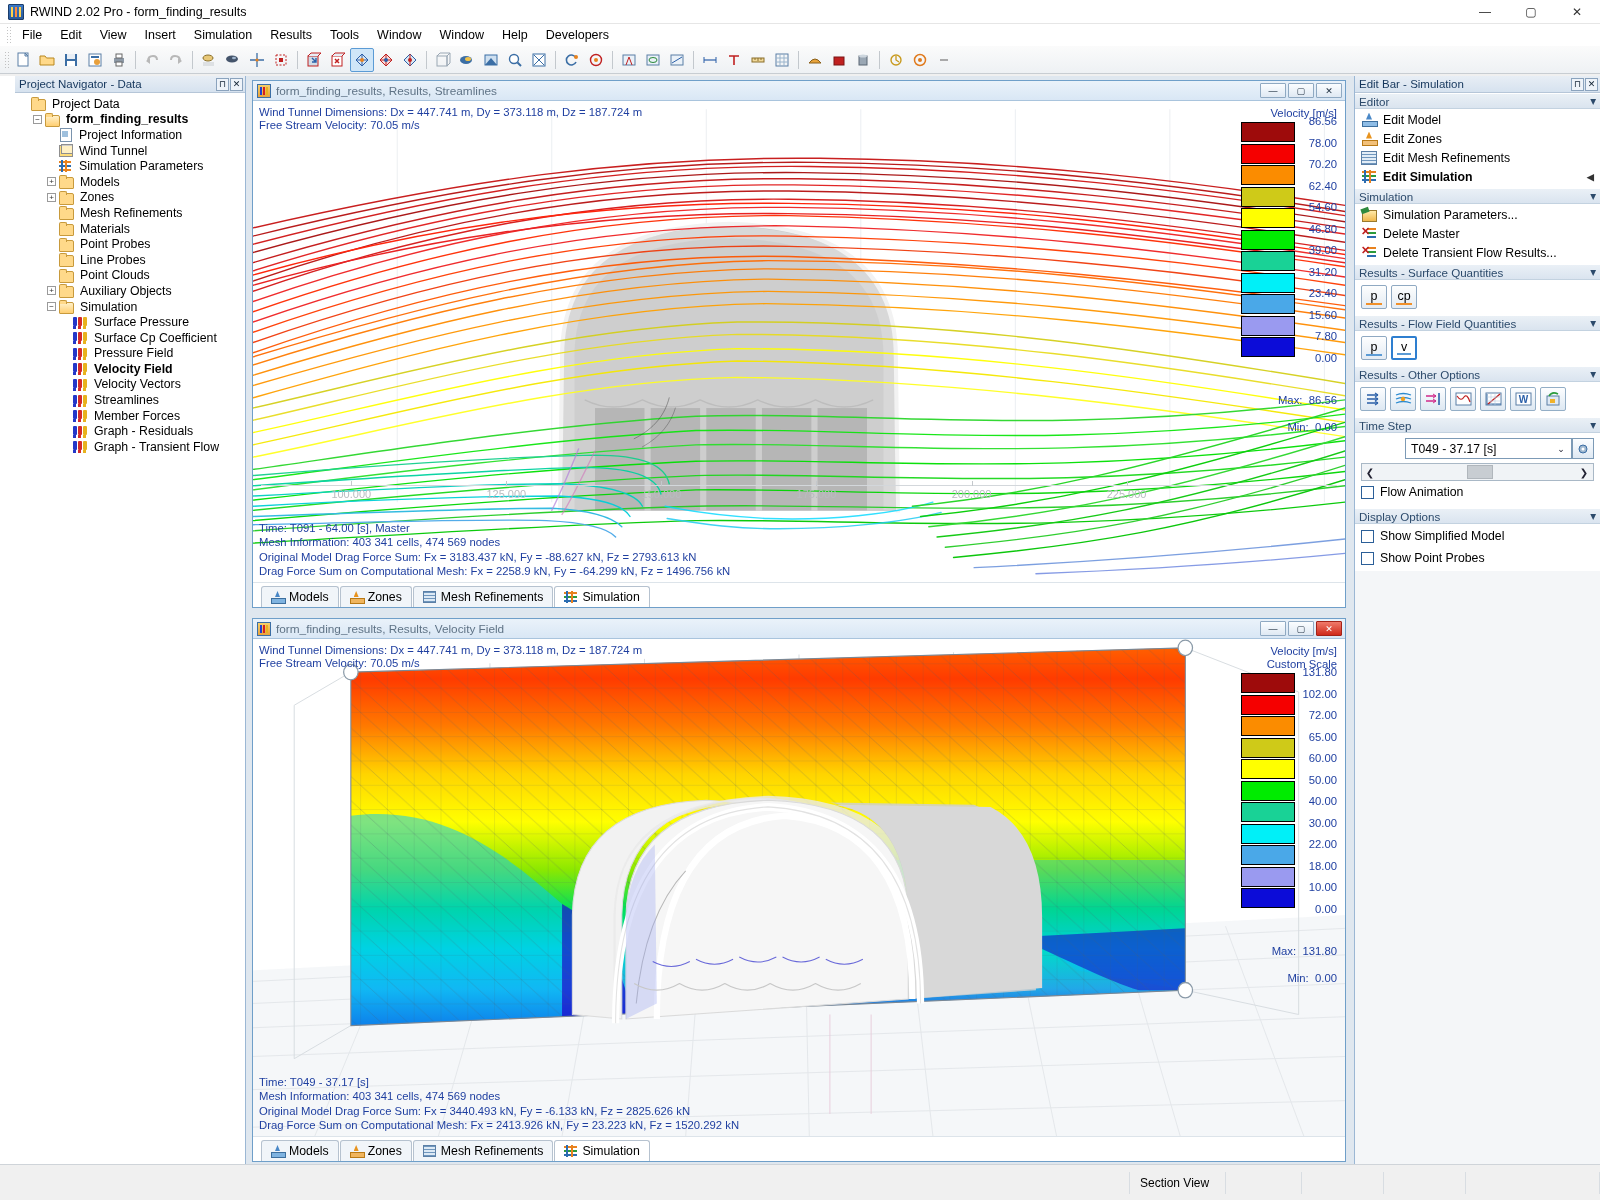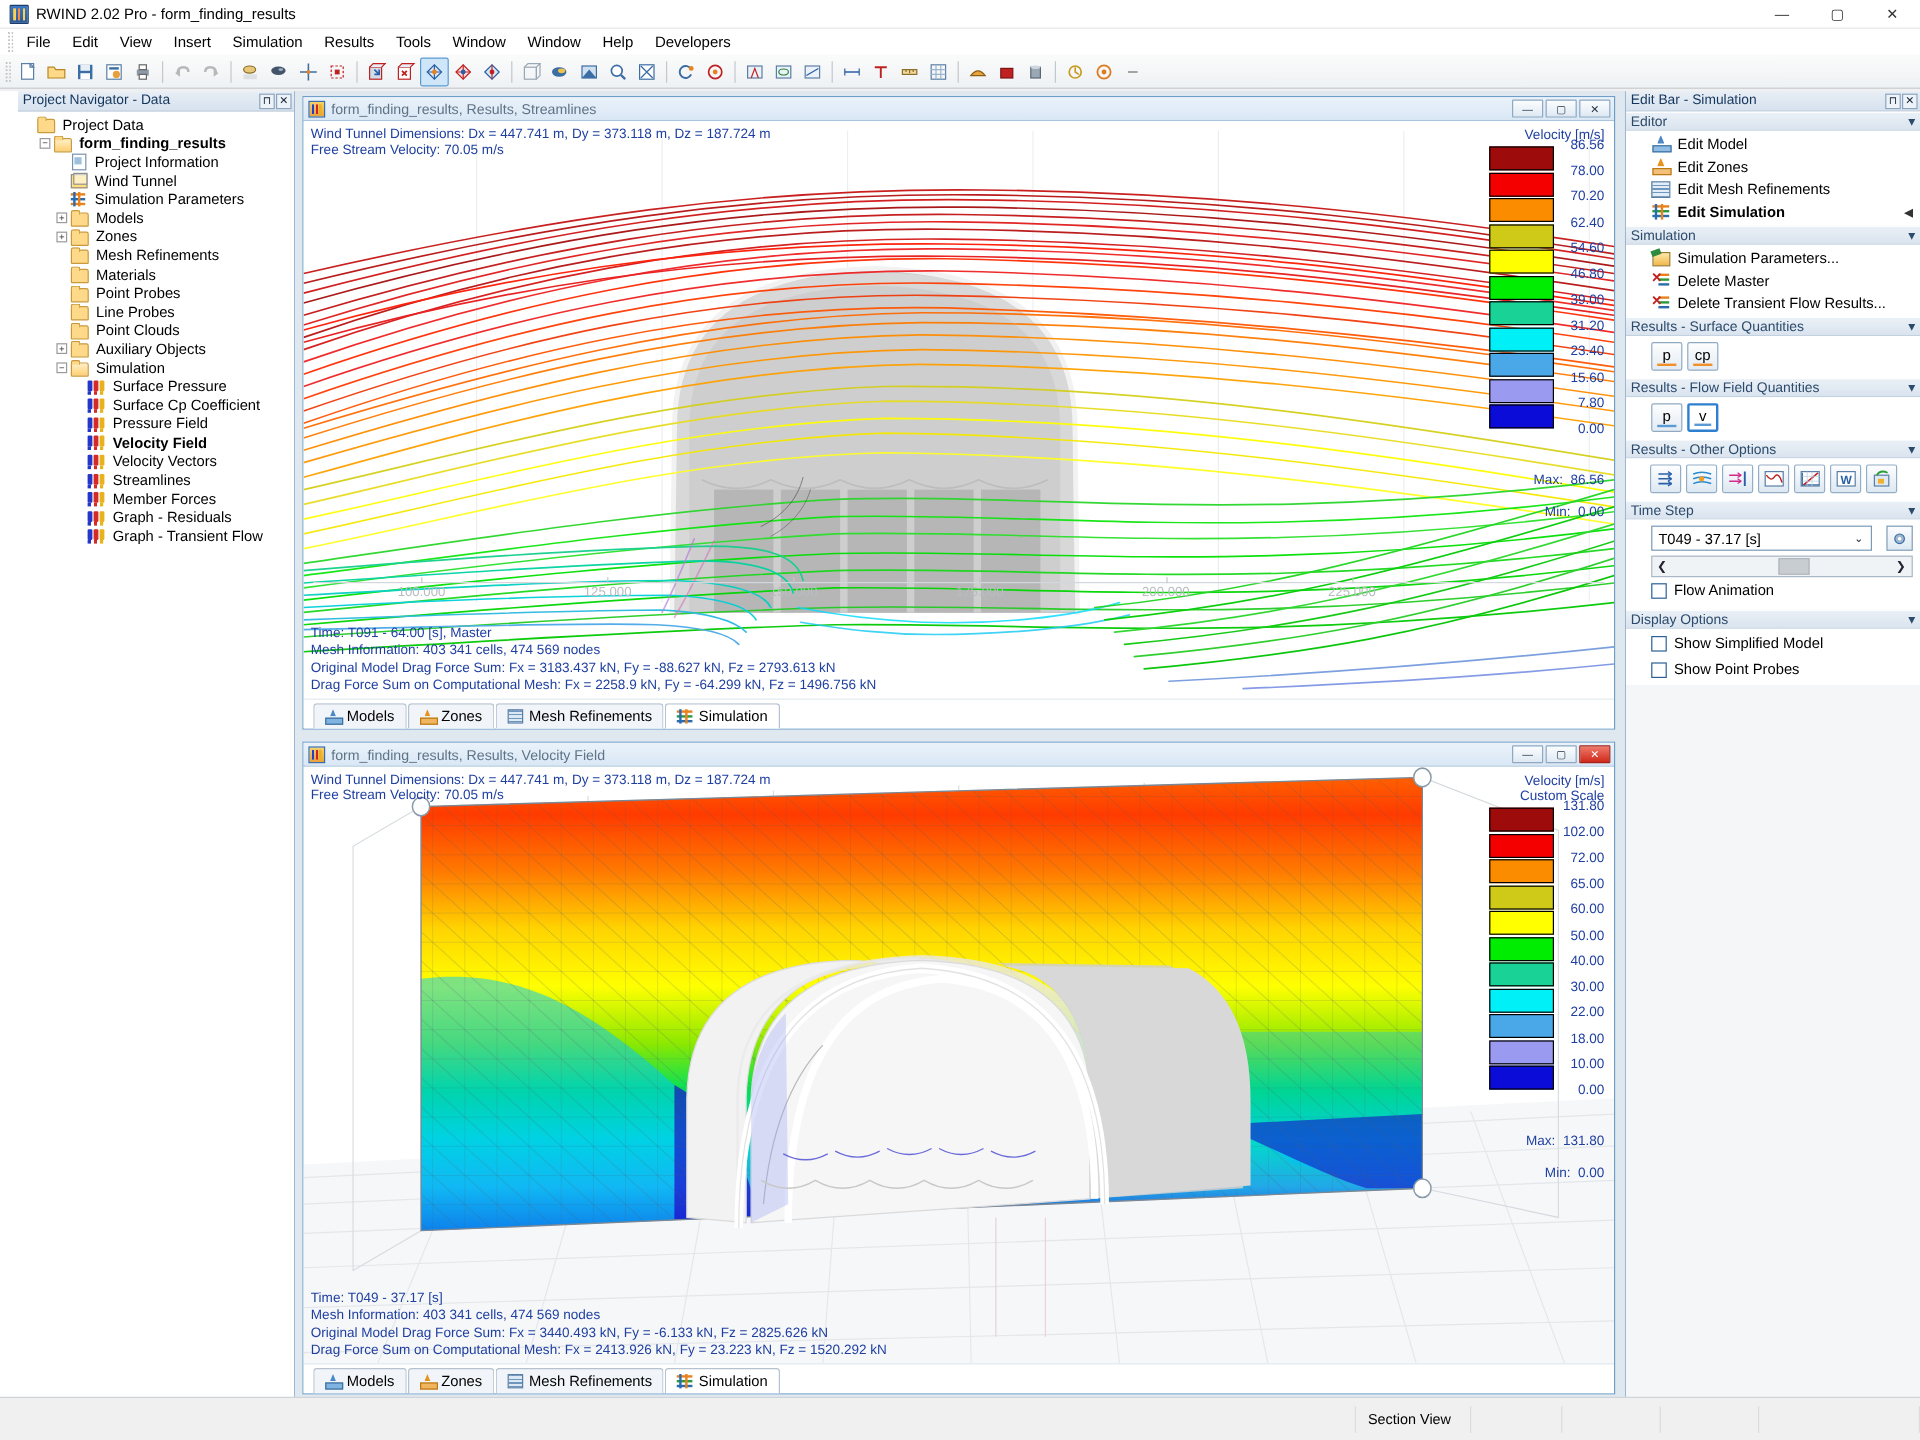"Edit Model" .grp-body { padding: 1px 0 2px 15px -> 1px 0 2px 0 }
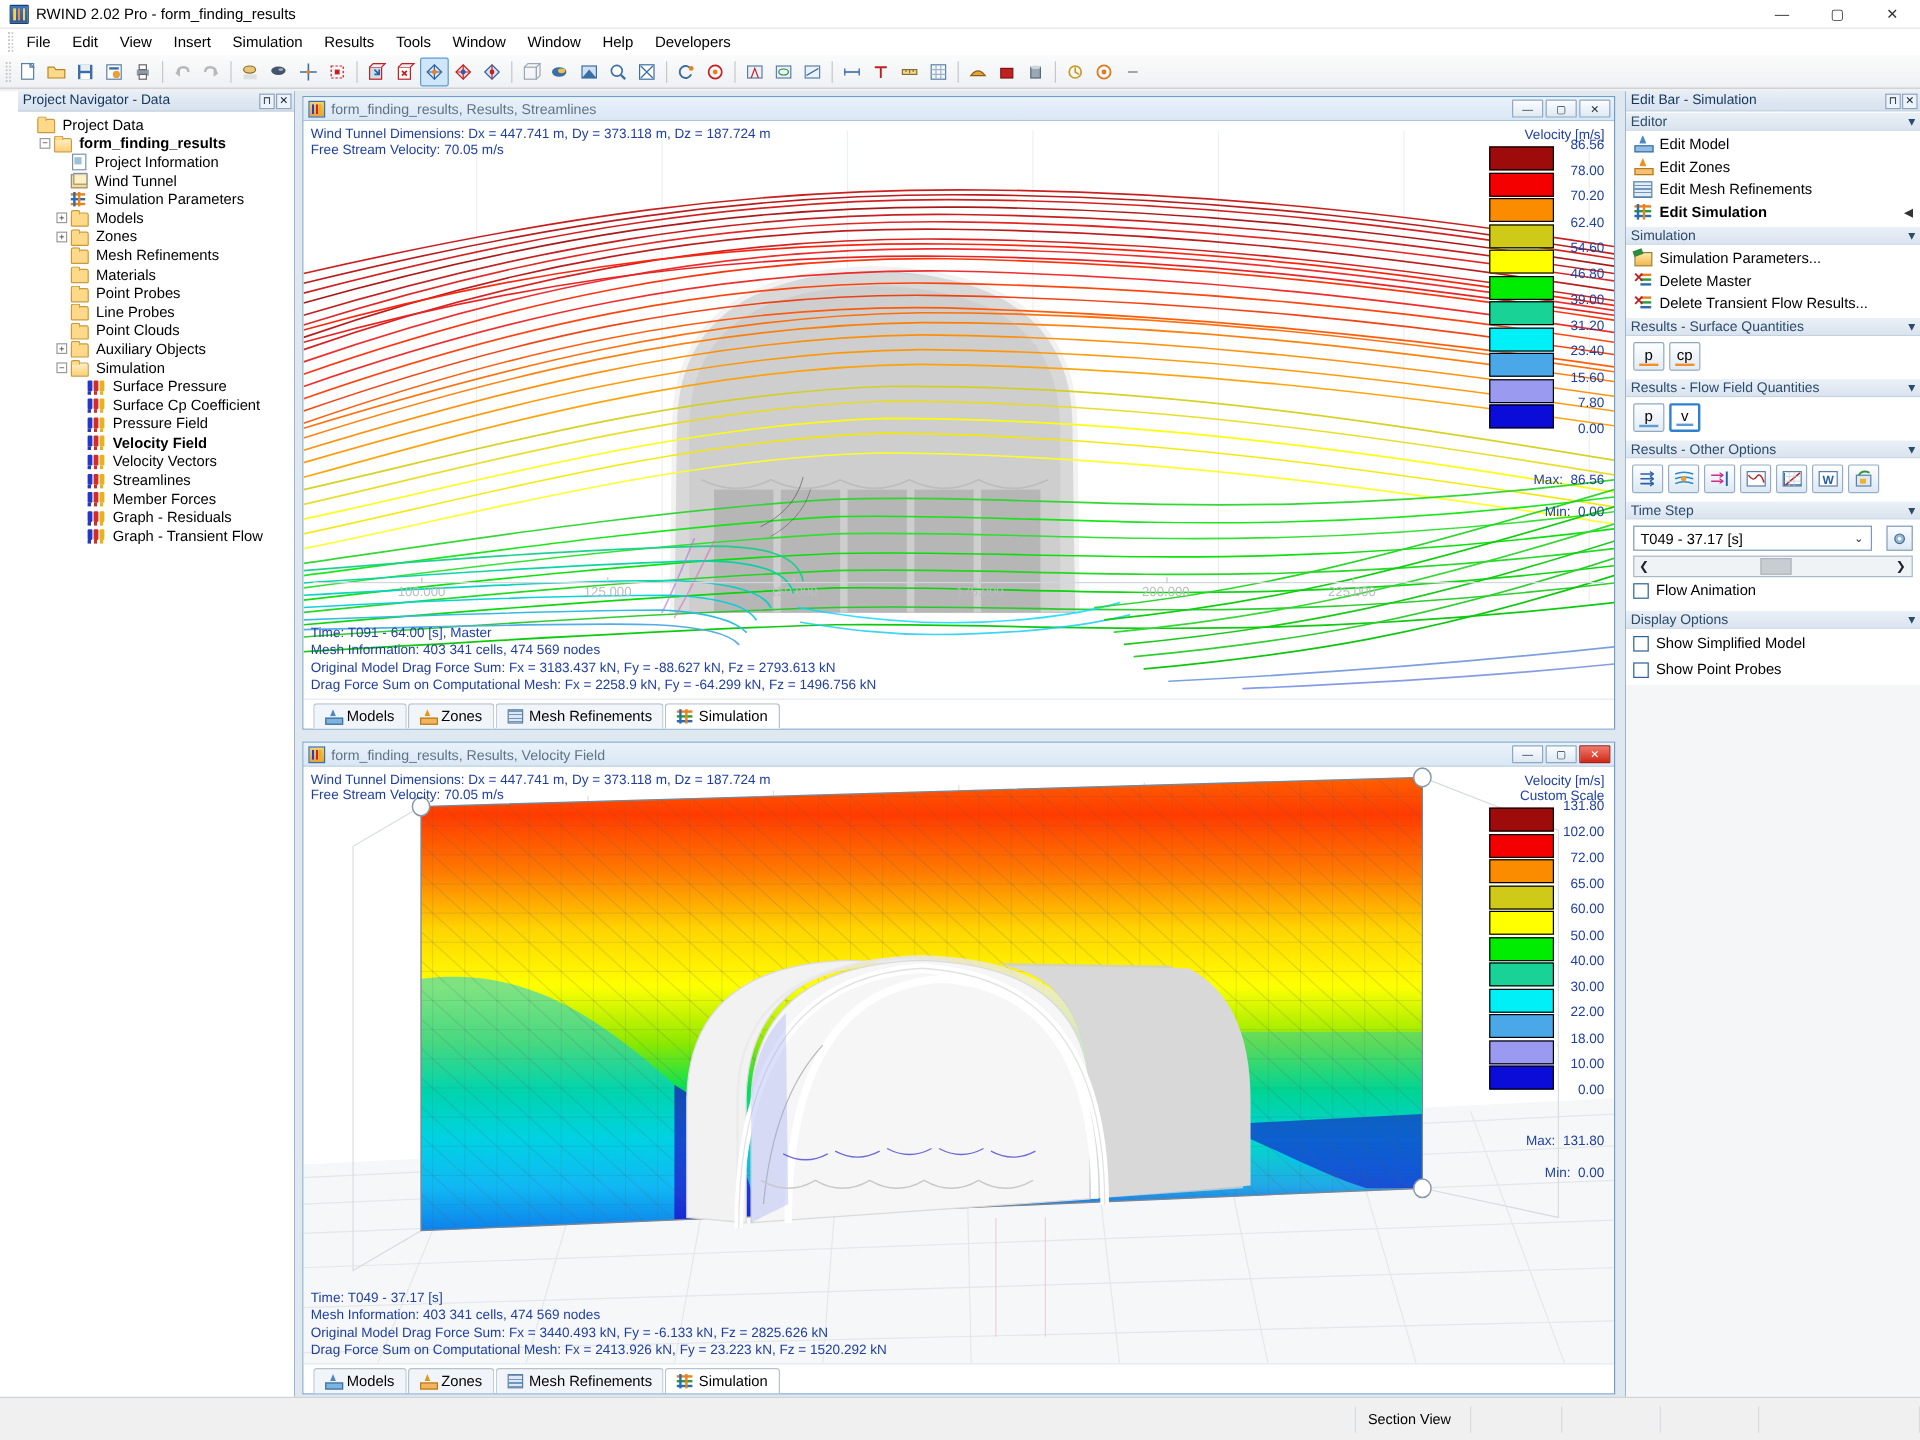"T049 - 37.17 [s]" .ts-row { gap: 12px -> 0; margin-left: none -> 44px }
